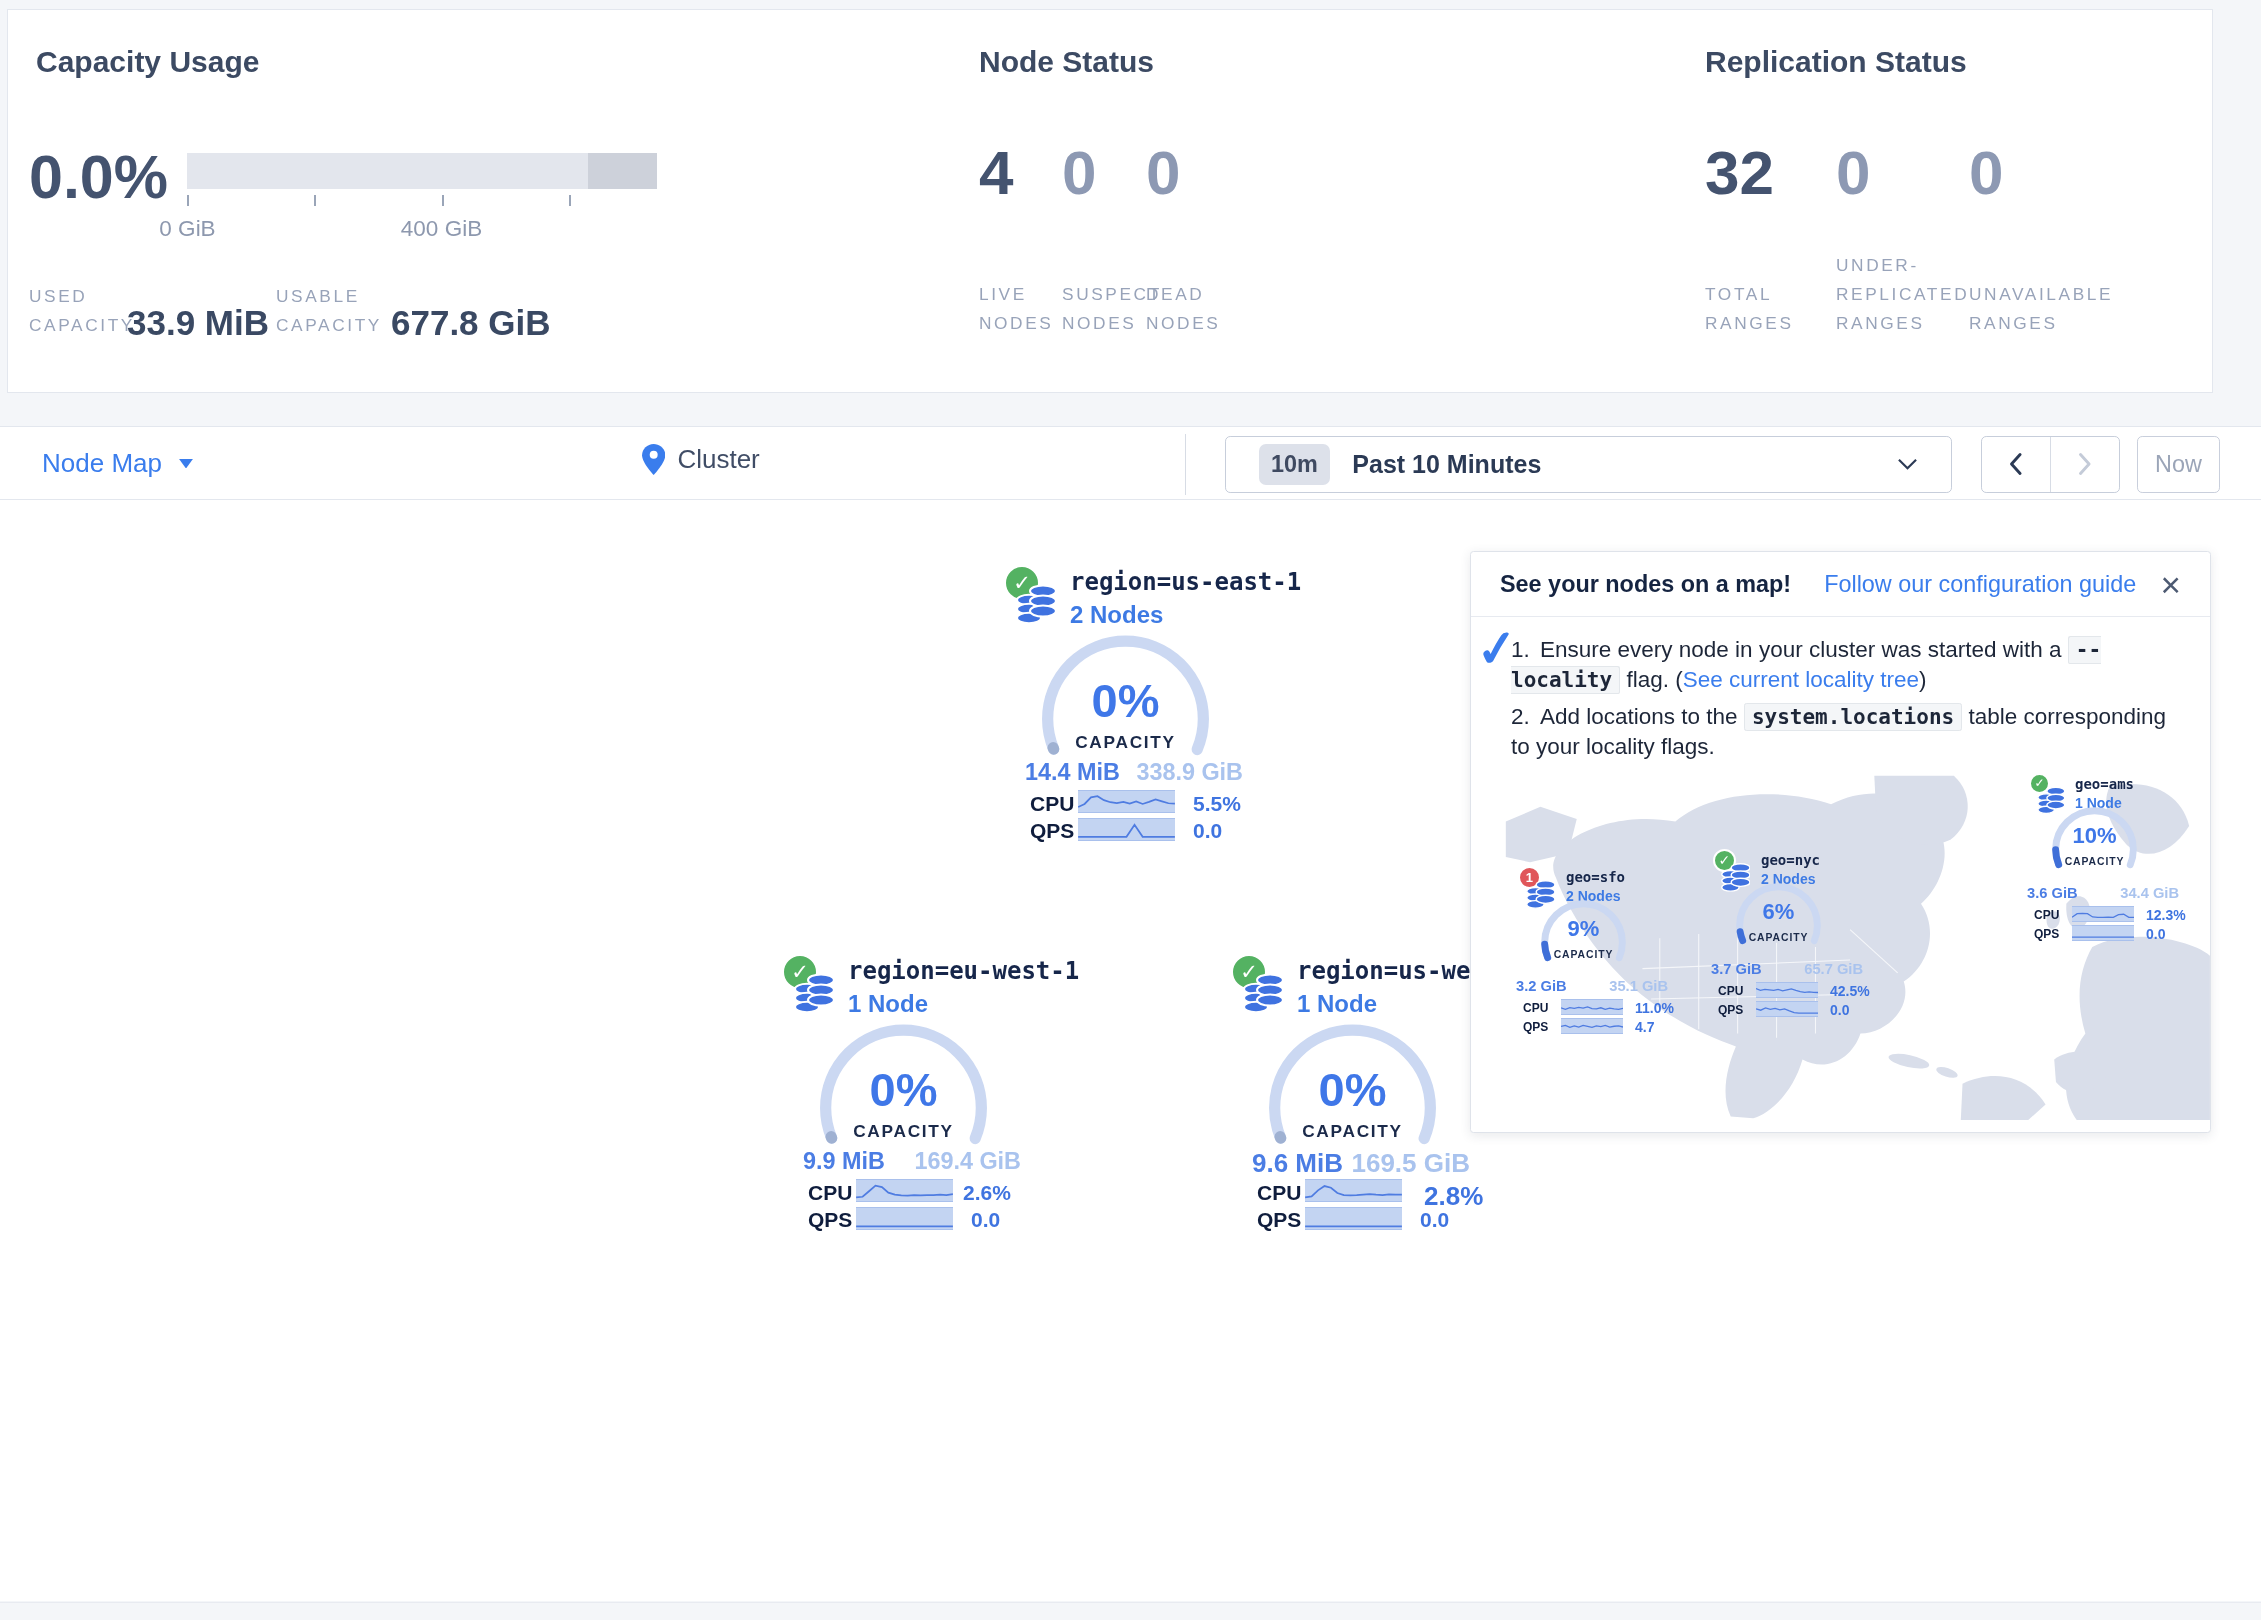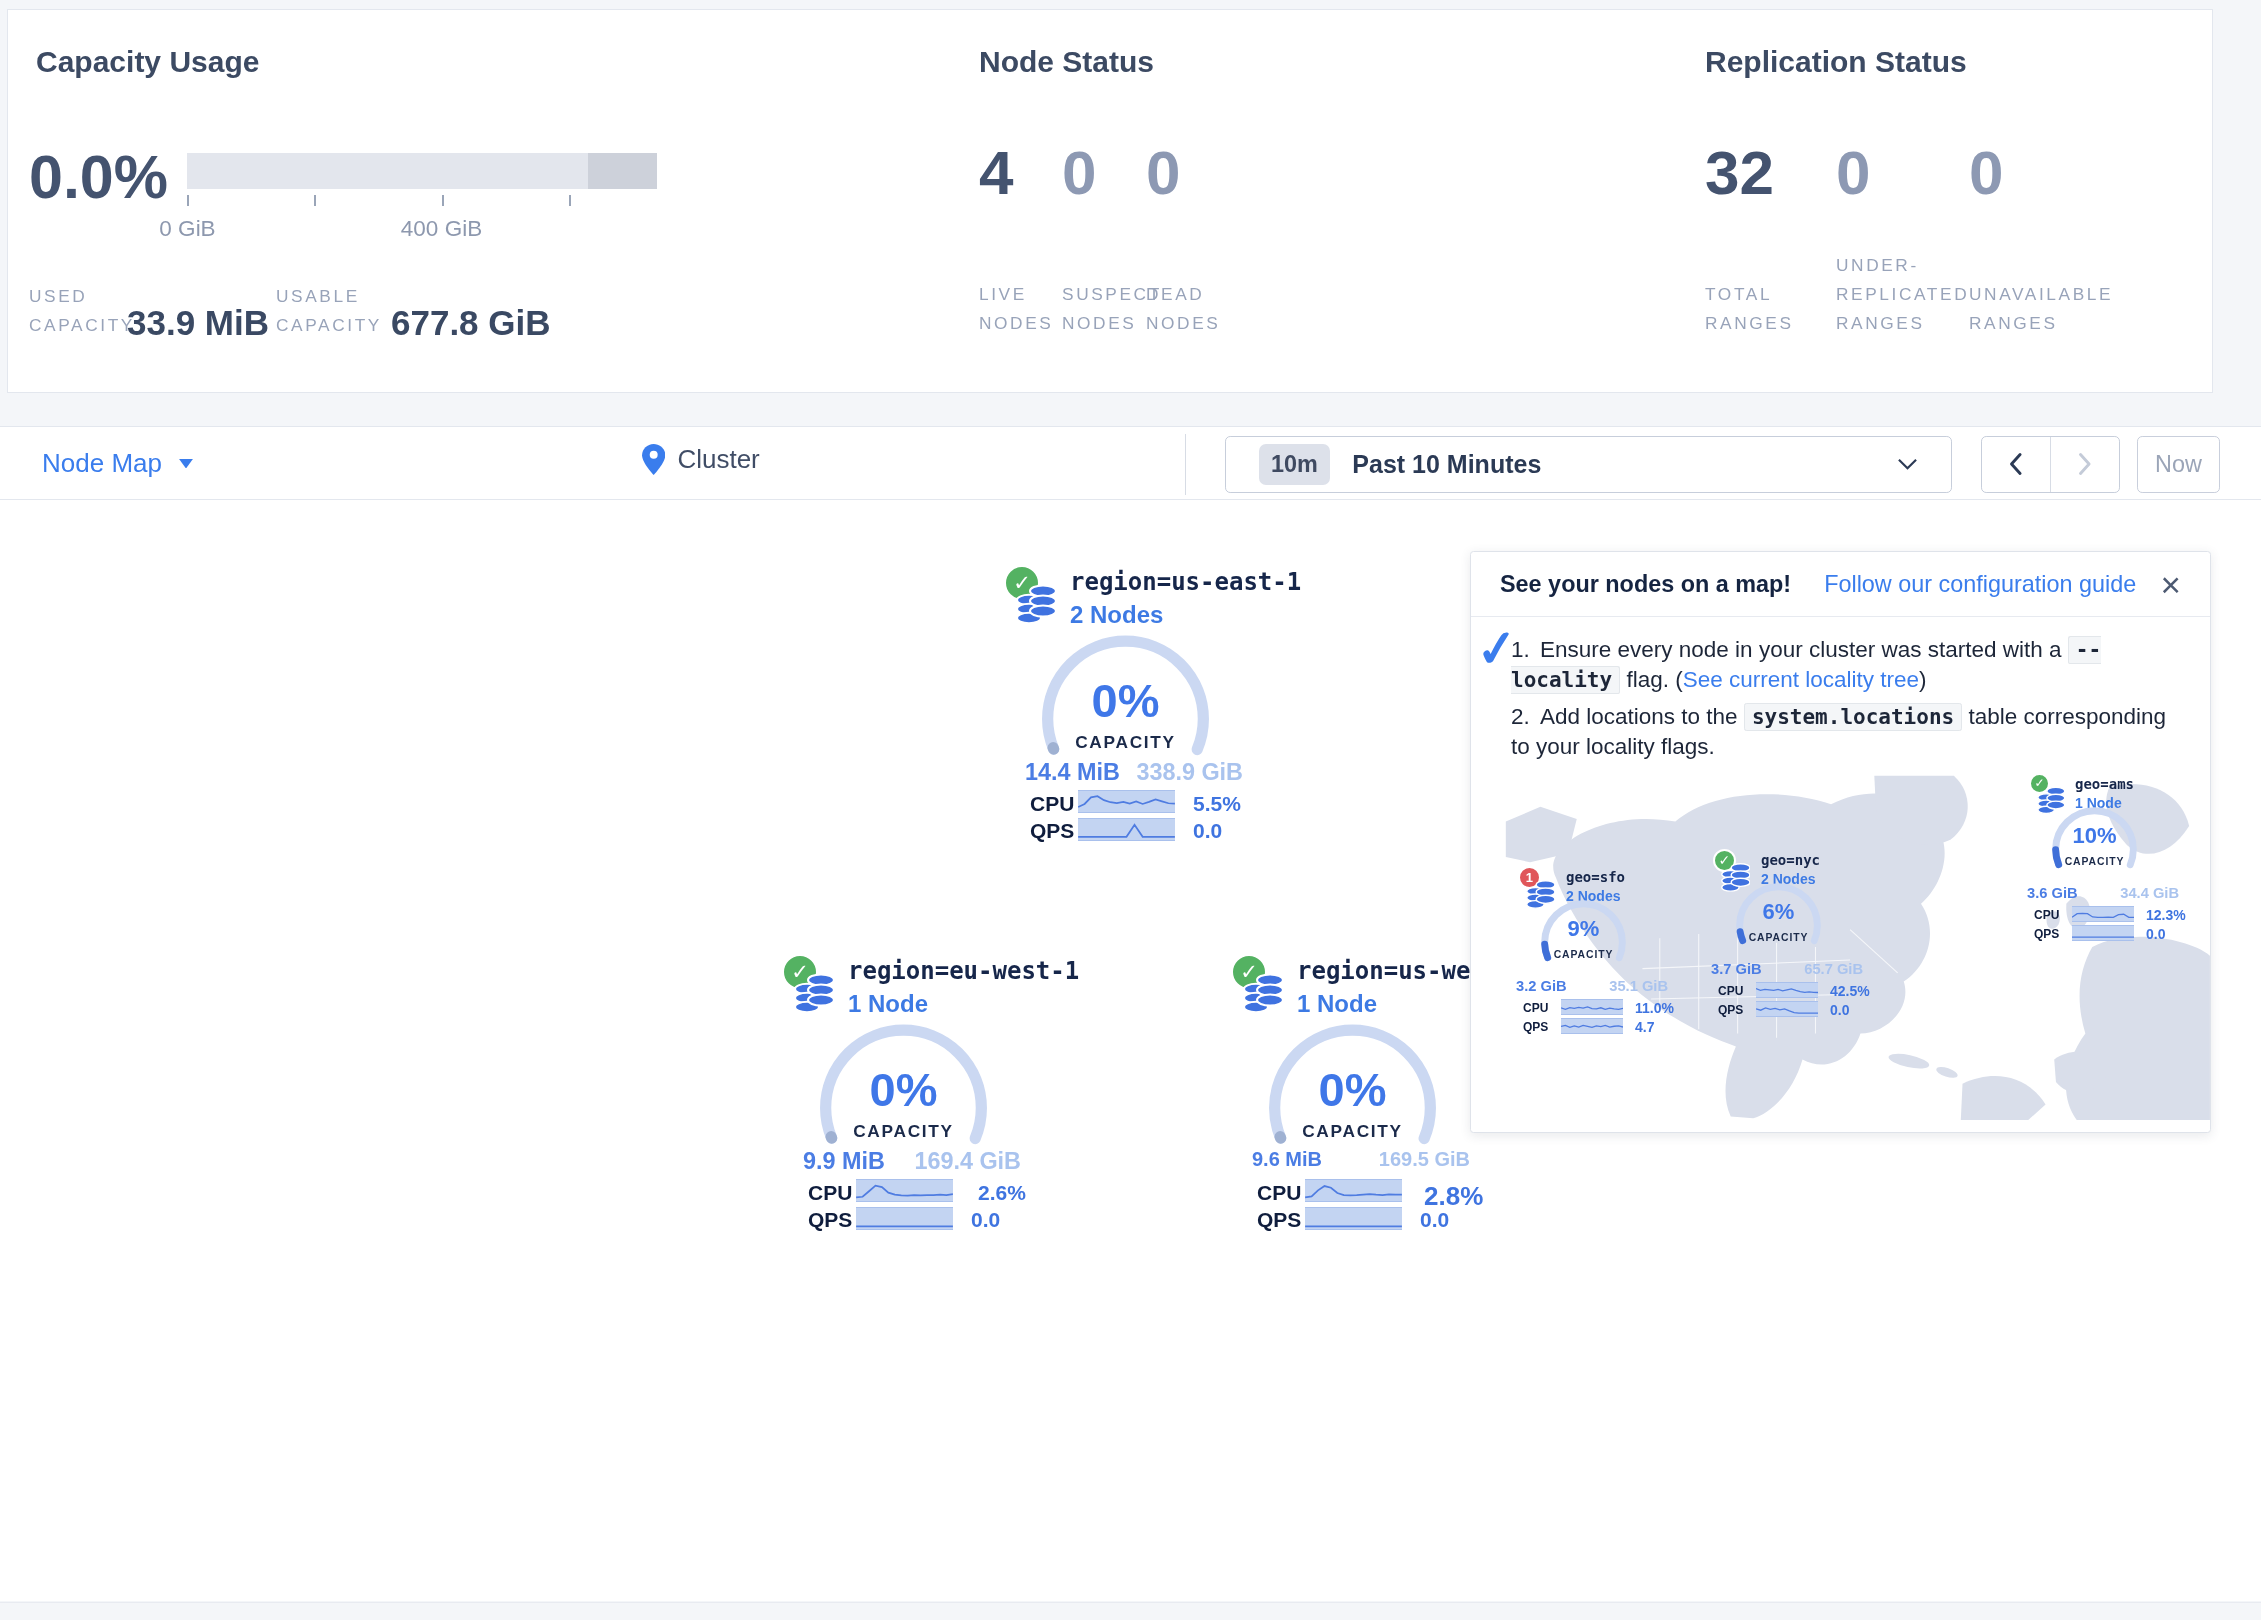"9.6 MiB" div.abs { font-size: 20px -> 26px }
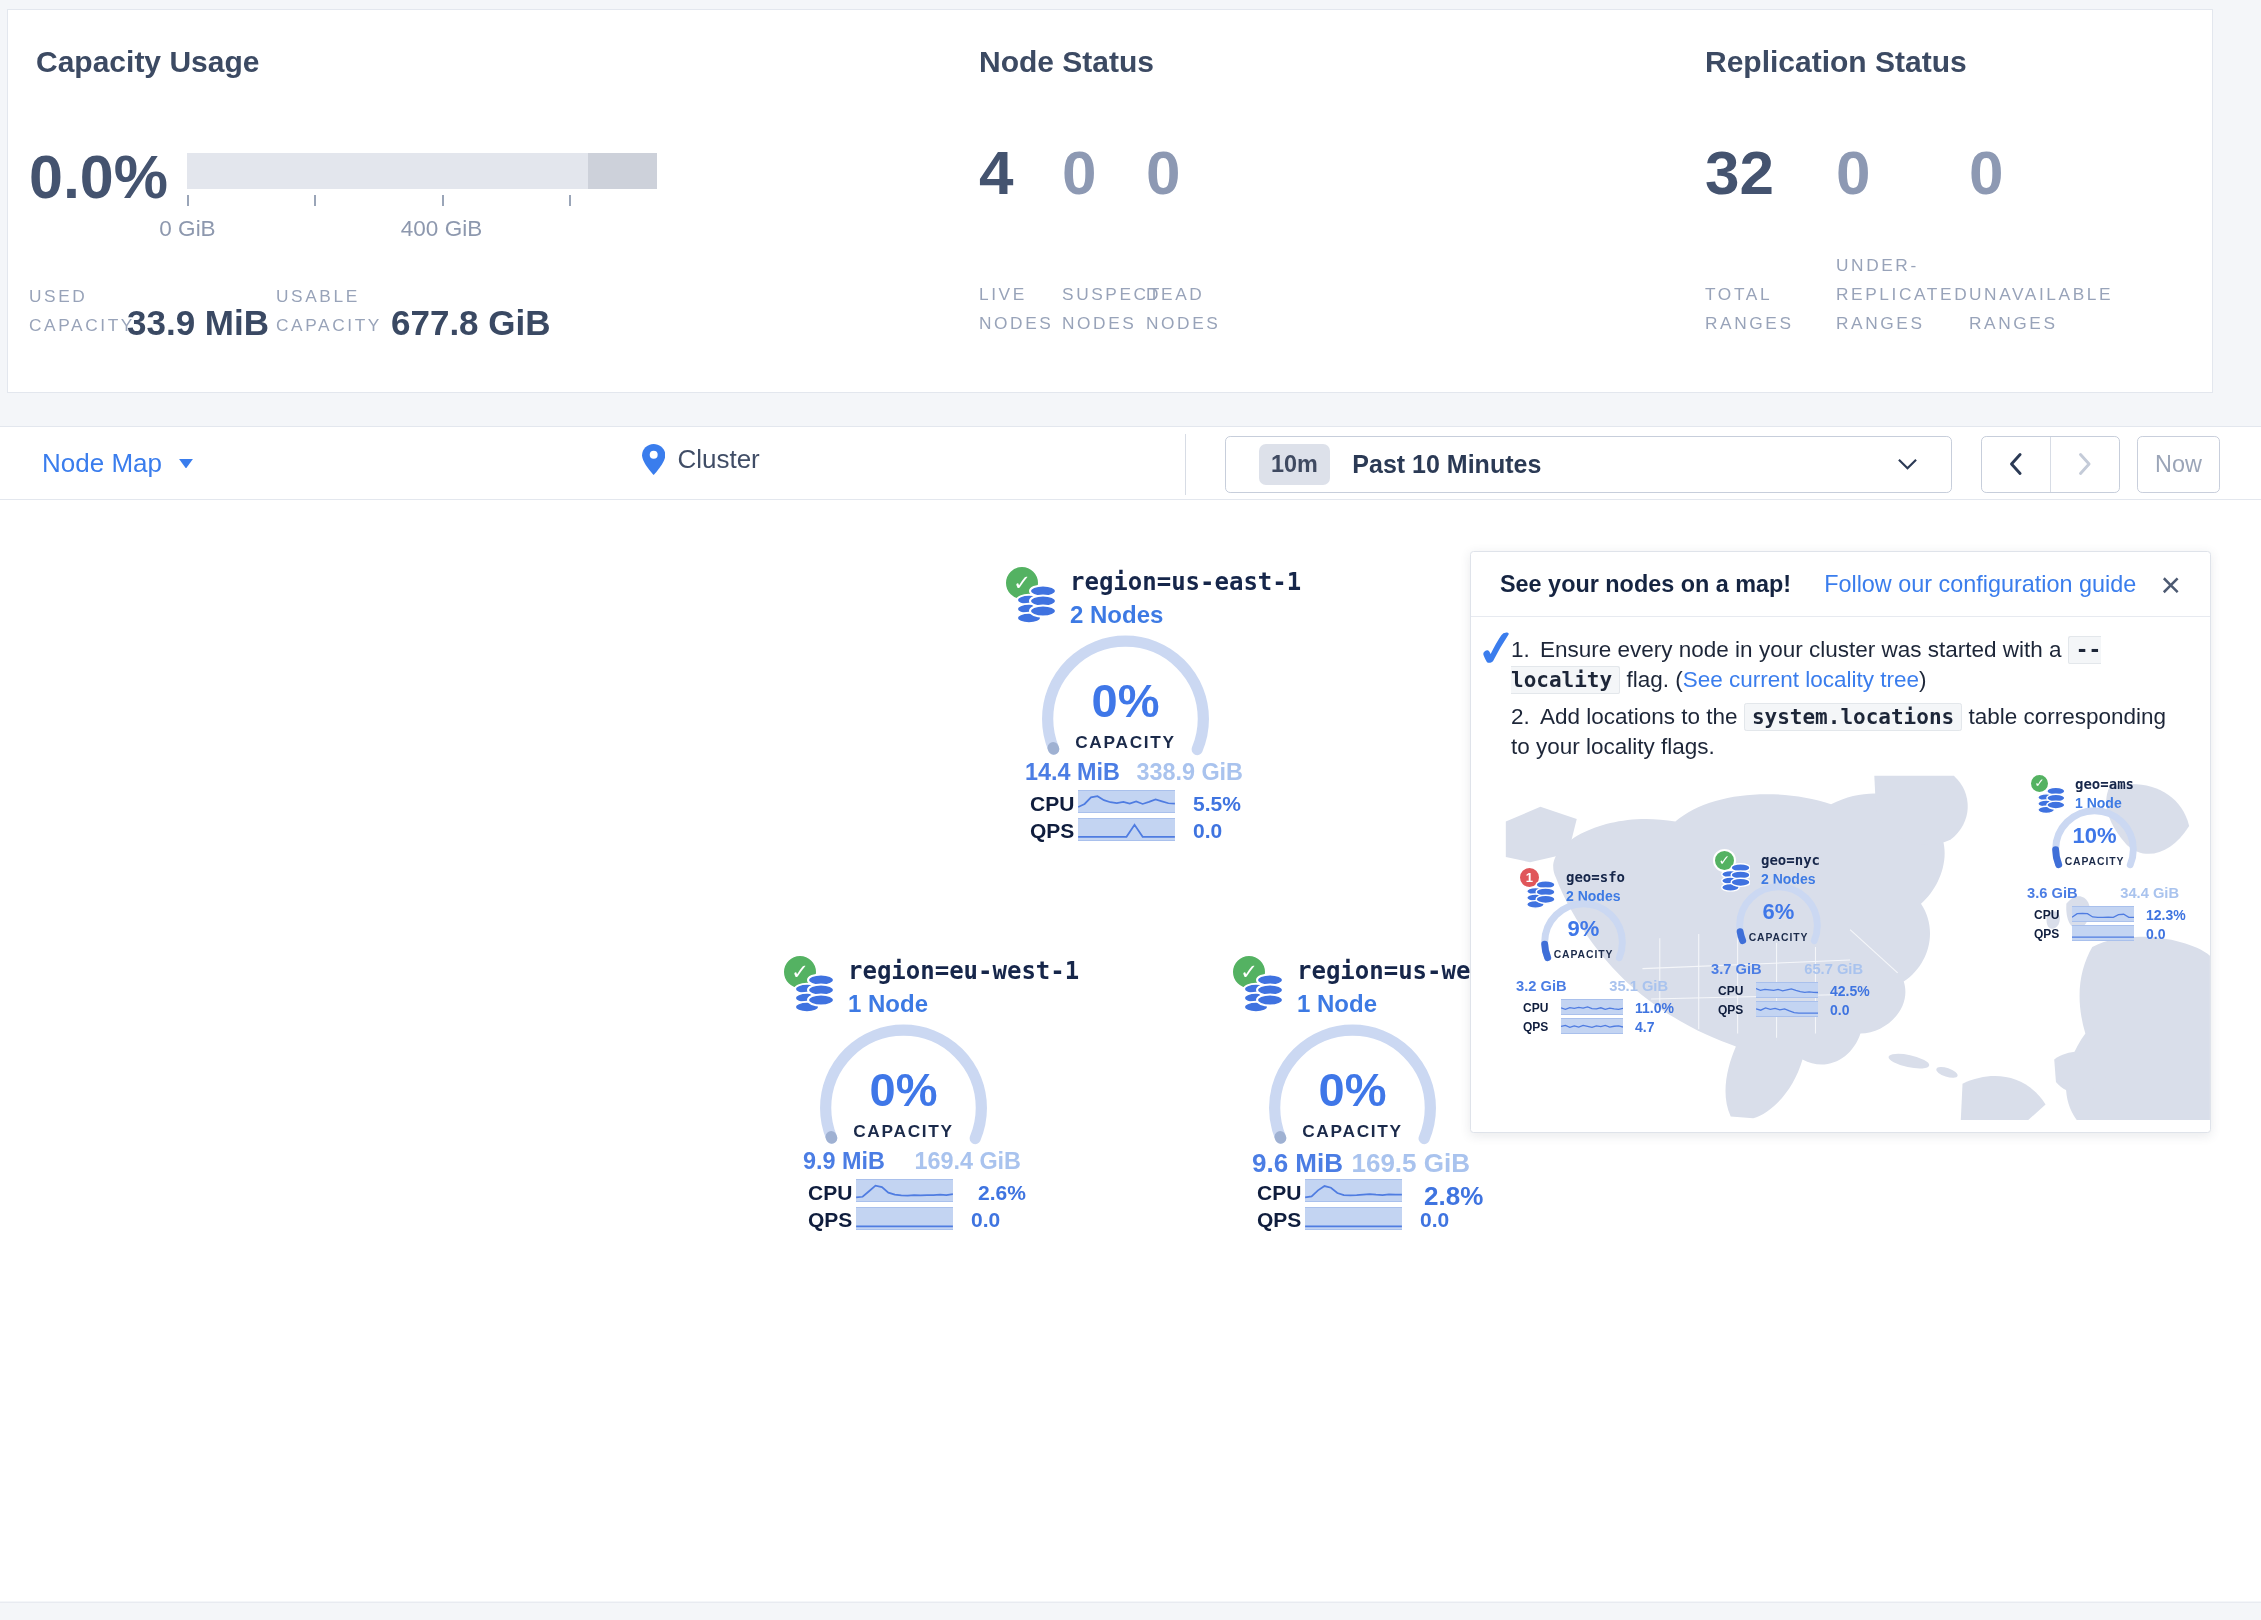"2.6%" div.abs { left: 196px -> 181px }
